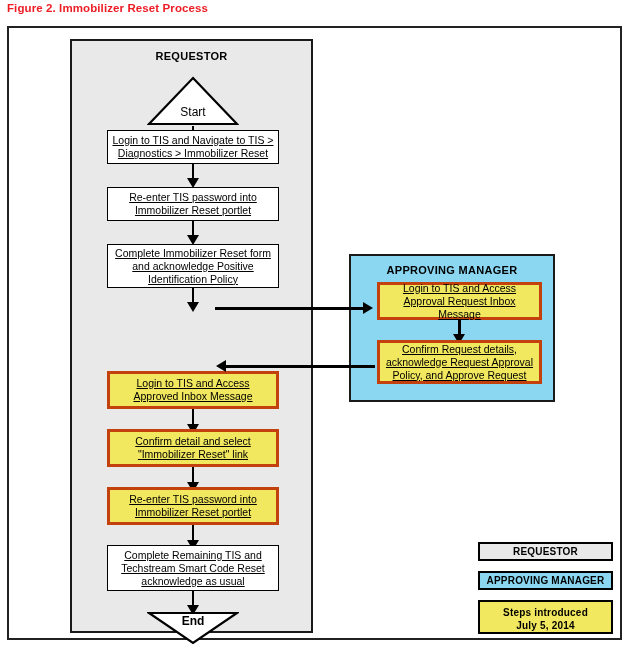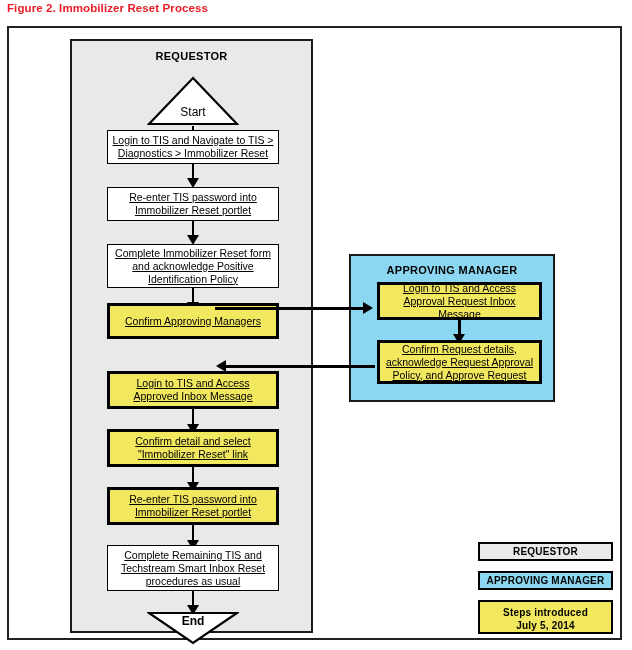"Login to TIS and Access" .node.step-yellow { border: 3px solid #000000 -> 3px solid #c2410c }
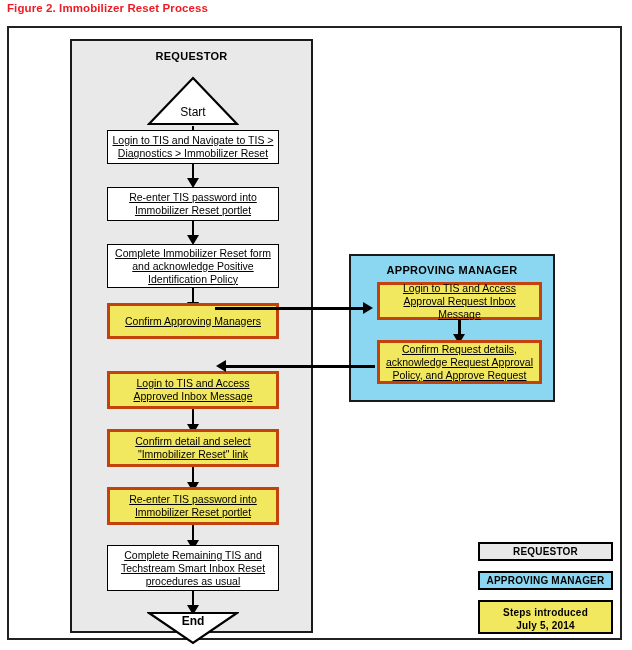"Confirm Approving Managers" div.node { html: <div>Confirm Approving Managers</div> -> none }
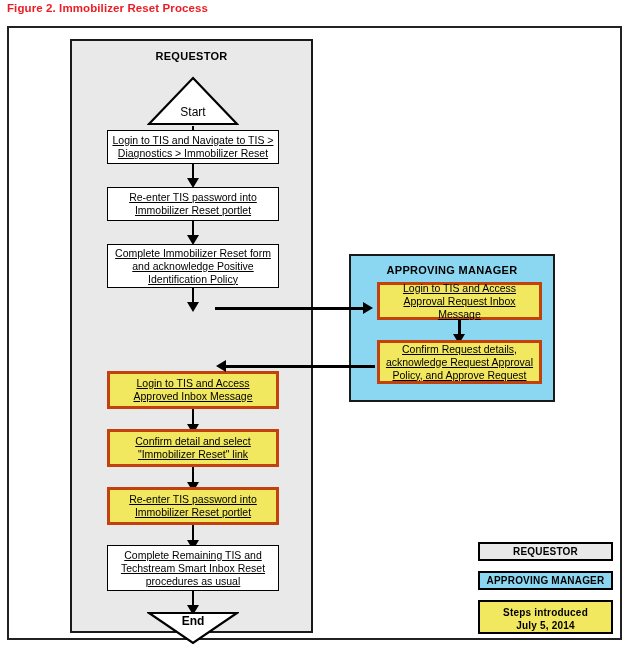"Complete Remaining TIS and Techstream" div.node { text: Inbox Reset procedures -> Code Reset acknowledge }
